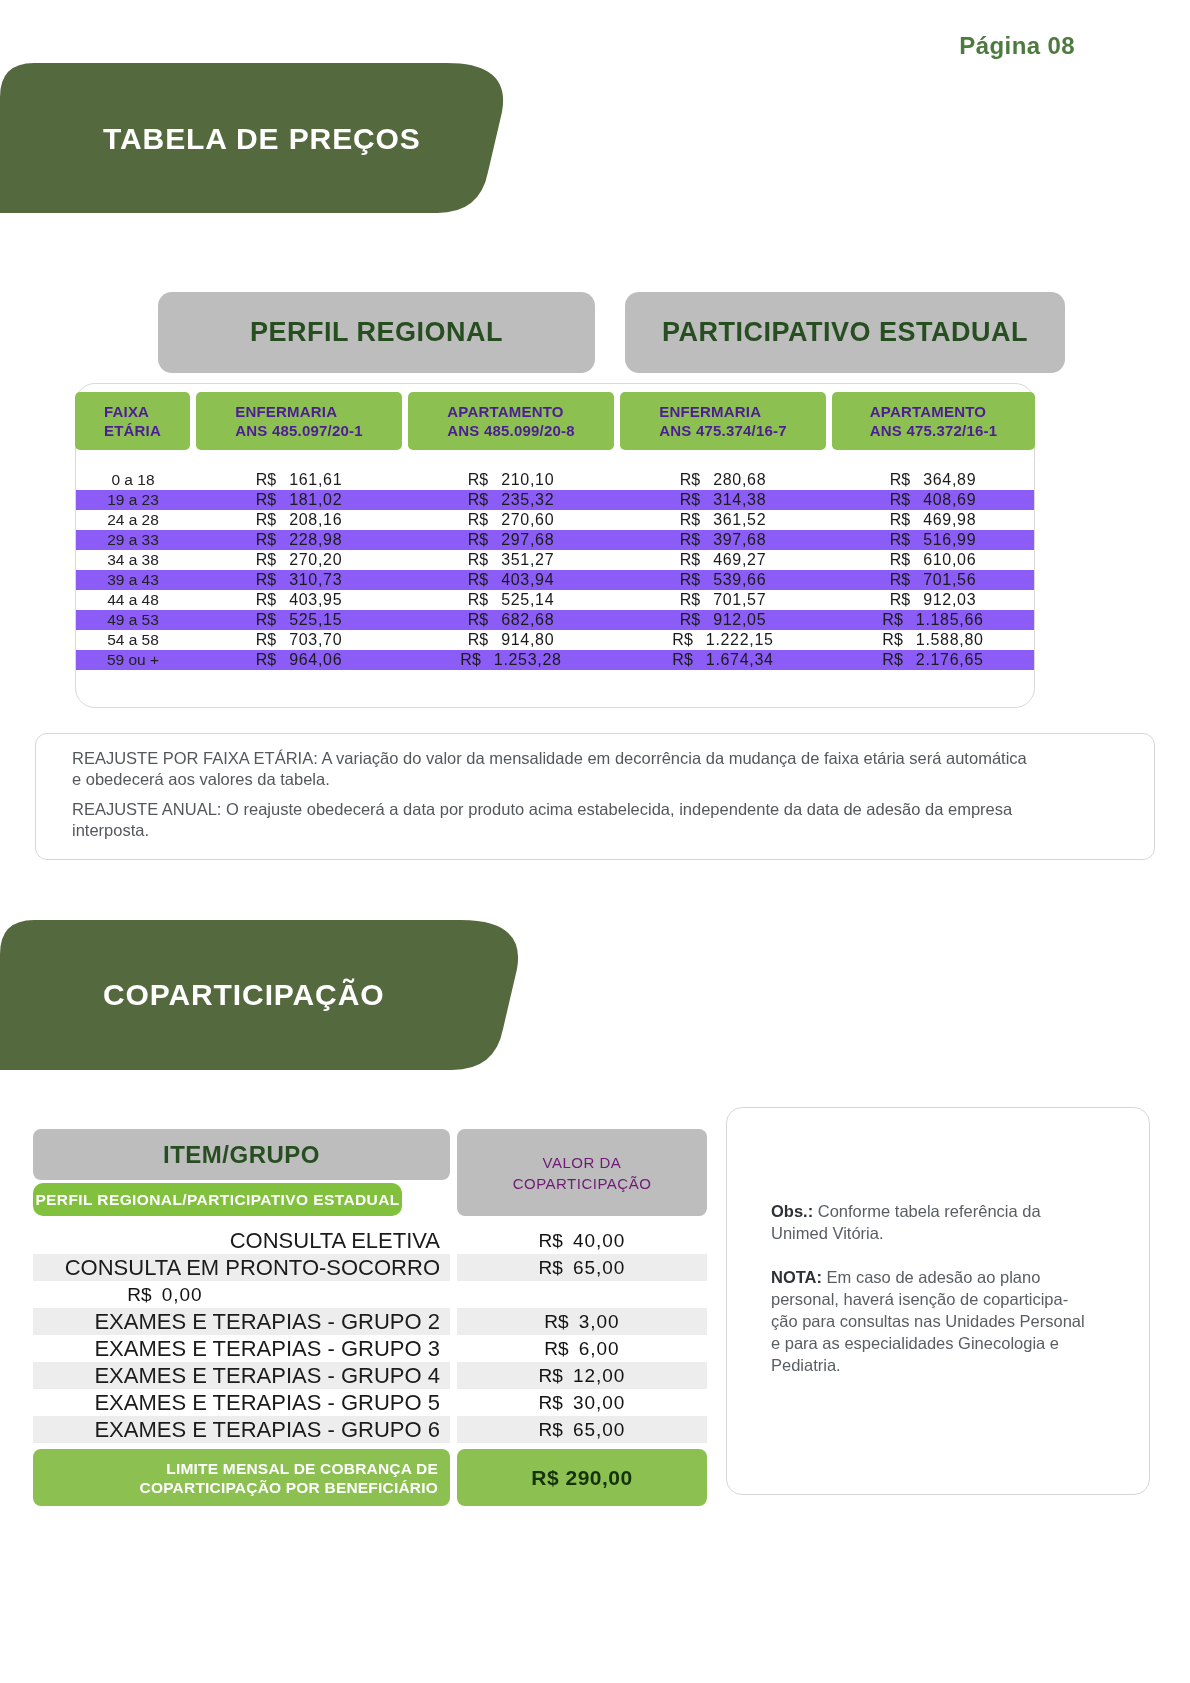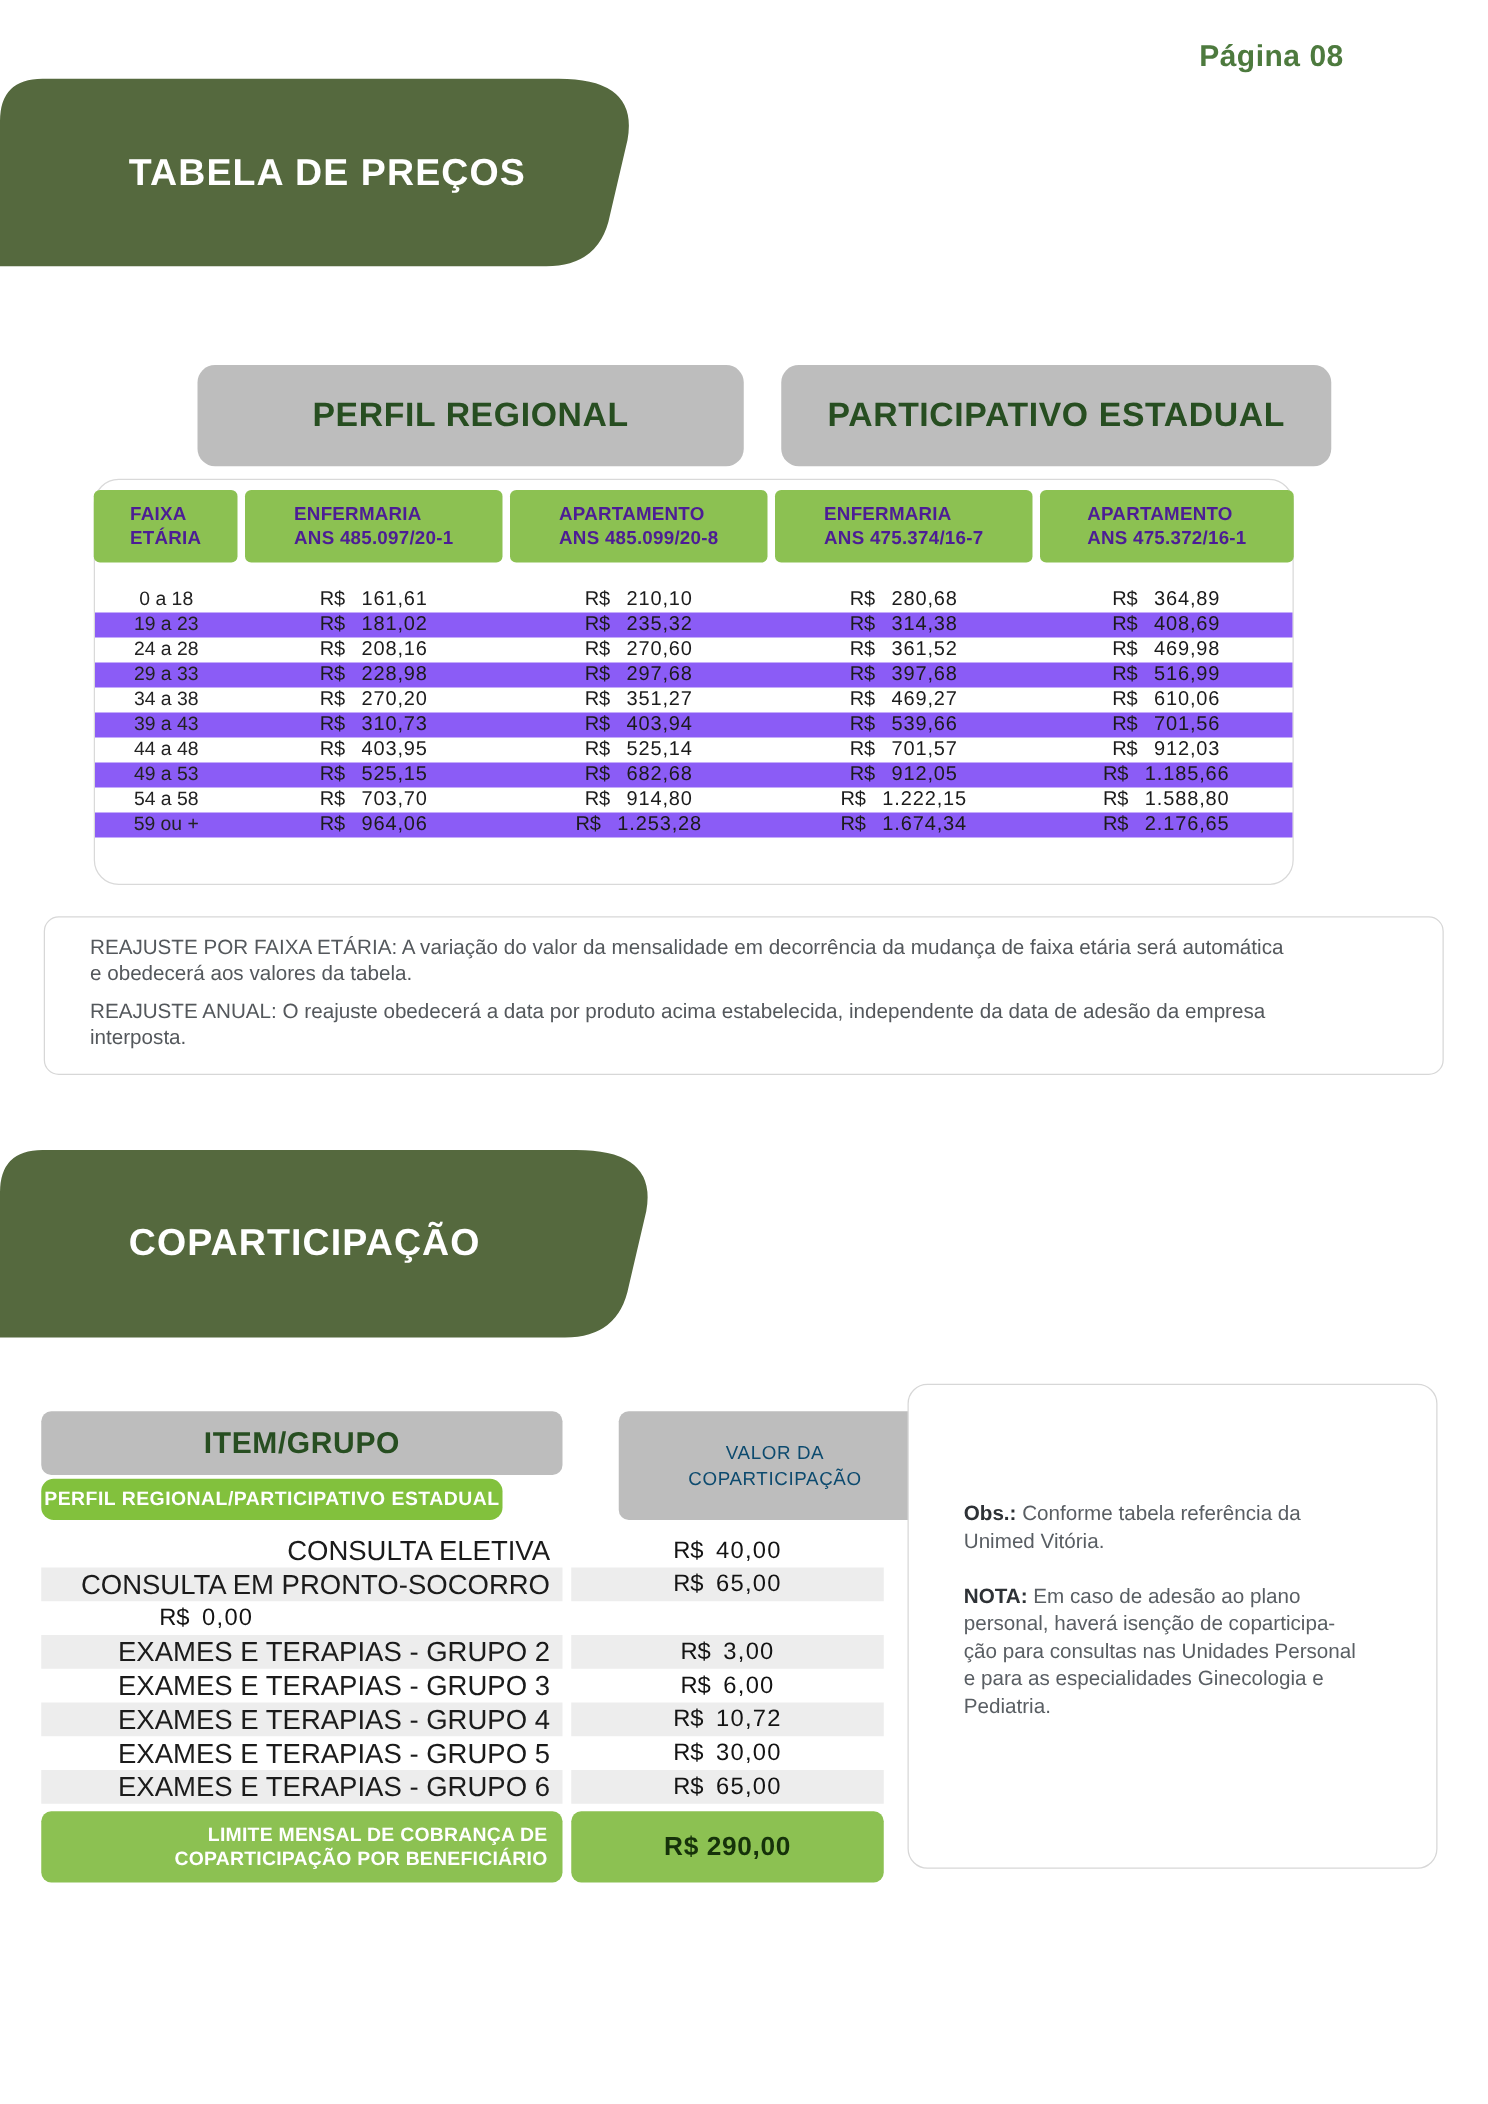"VALOR DA" .cop-val-h { color: #0c4a6e -> #701a75; margin-left: 38px -> none }
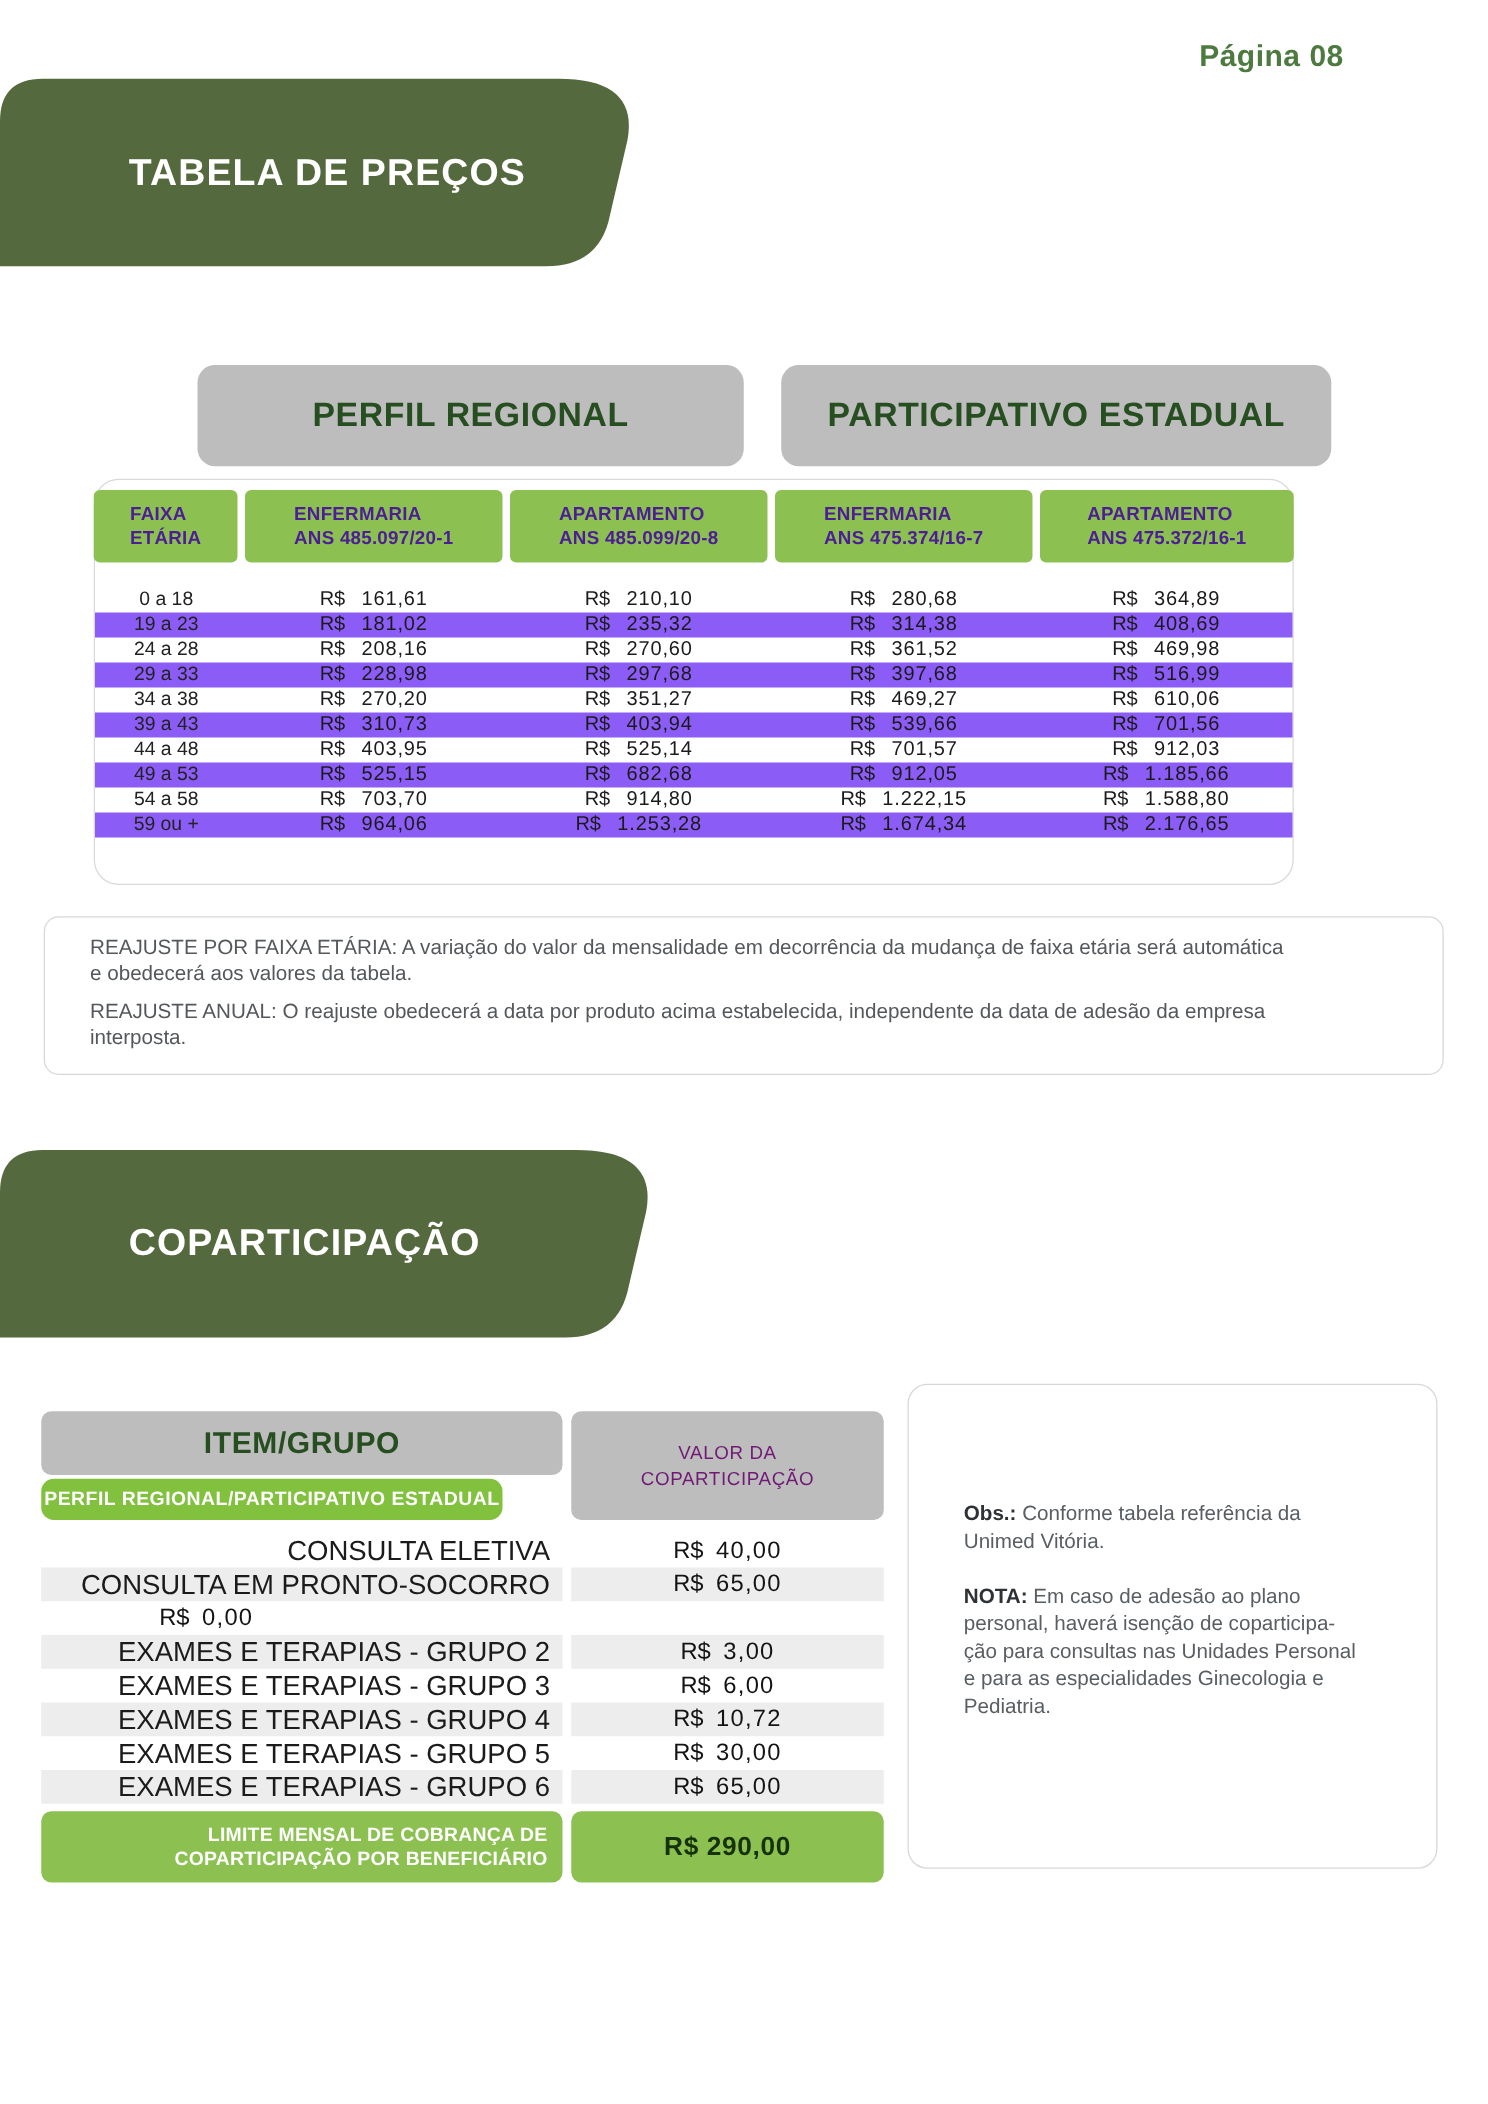"10,72" span.amt { text: 10,72 -> 12,00 }
